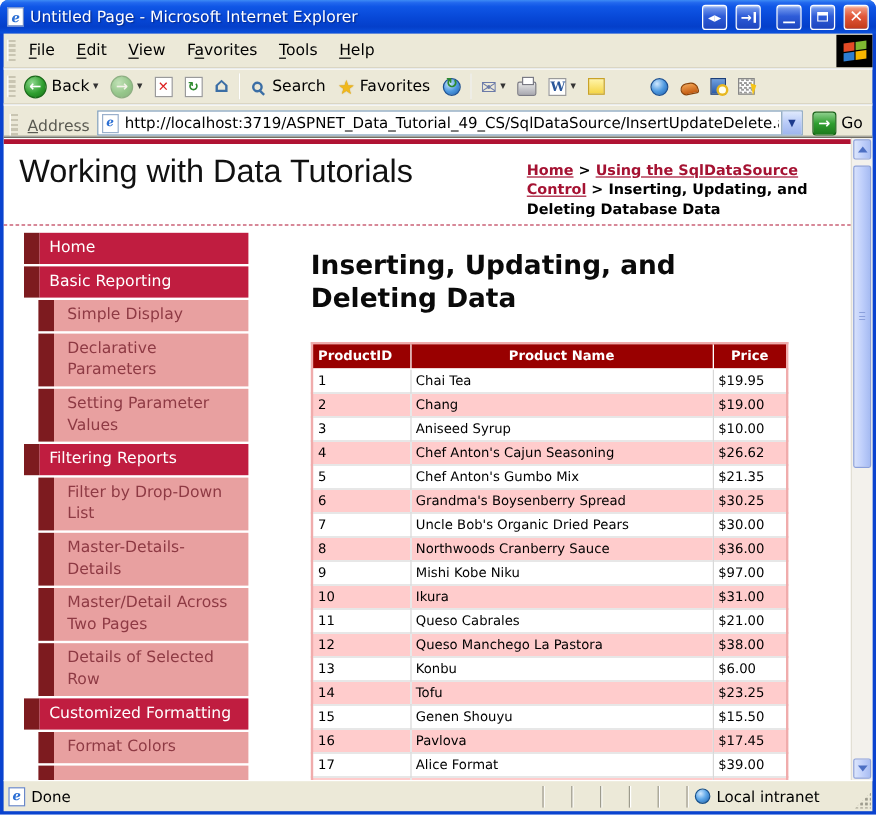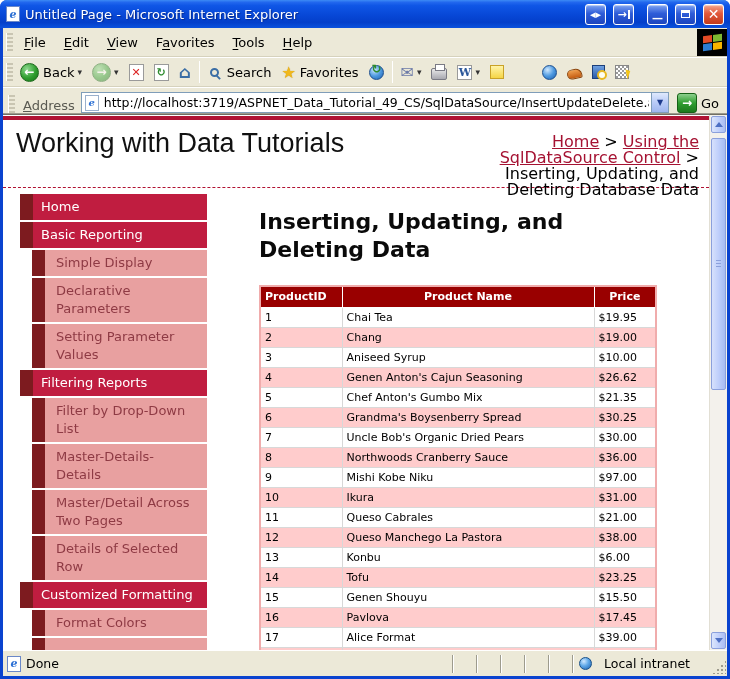"Home > Using the SqlDataSource" .breadcrumb { font-size: 16px -> 12px; font-weight: normal -> bold; text-align: right -> none }
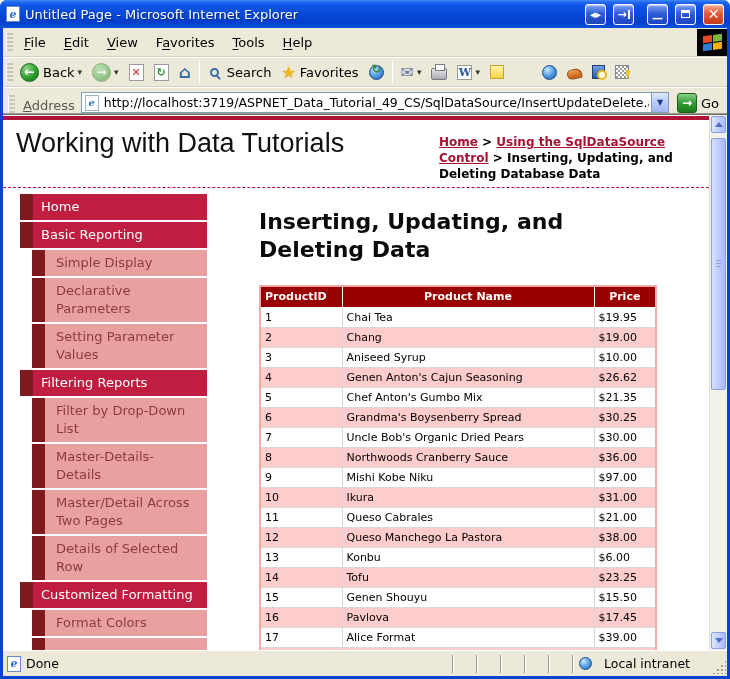"Genen Anton's Cajun Seasoning" td { text: Genen -> Chef }
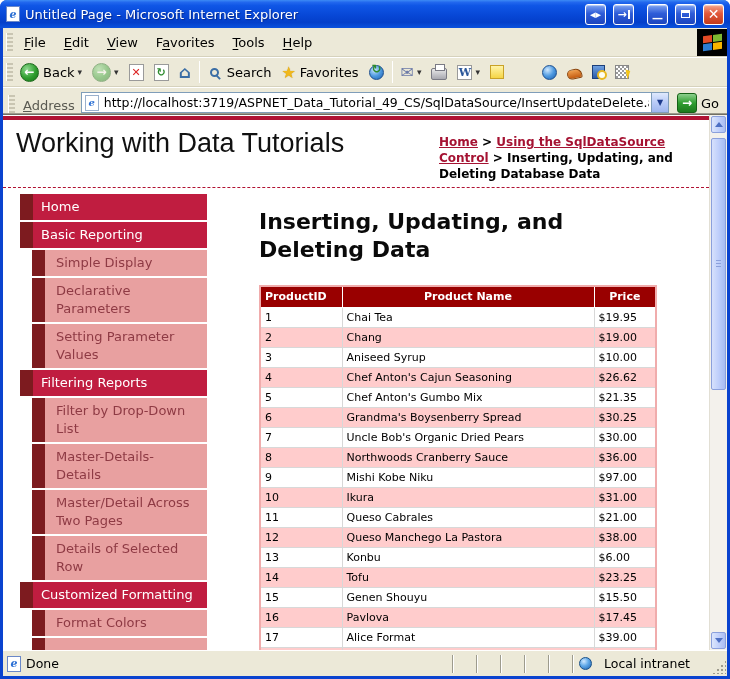"Local intranet" .status-zone { gap: 12px -> 5px }
